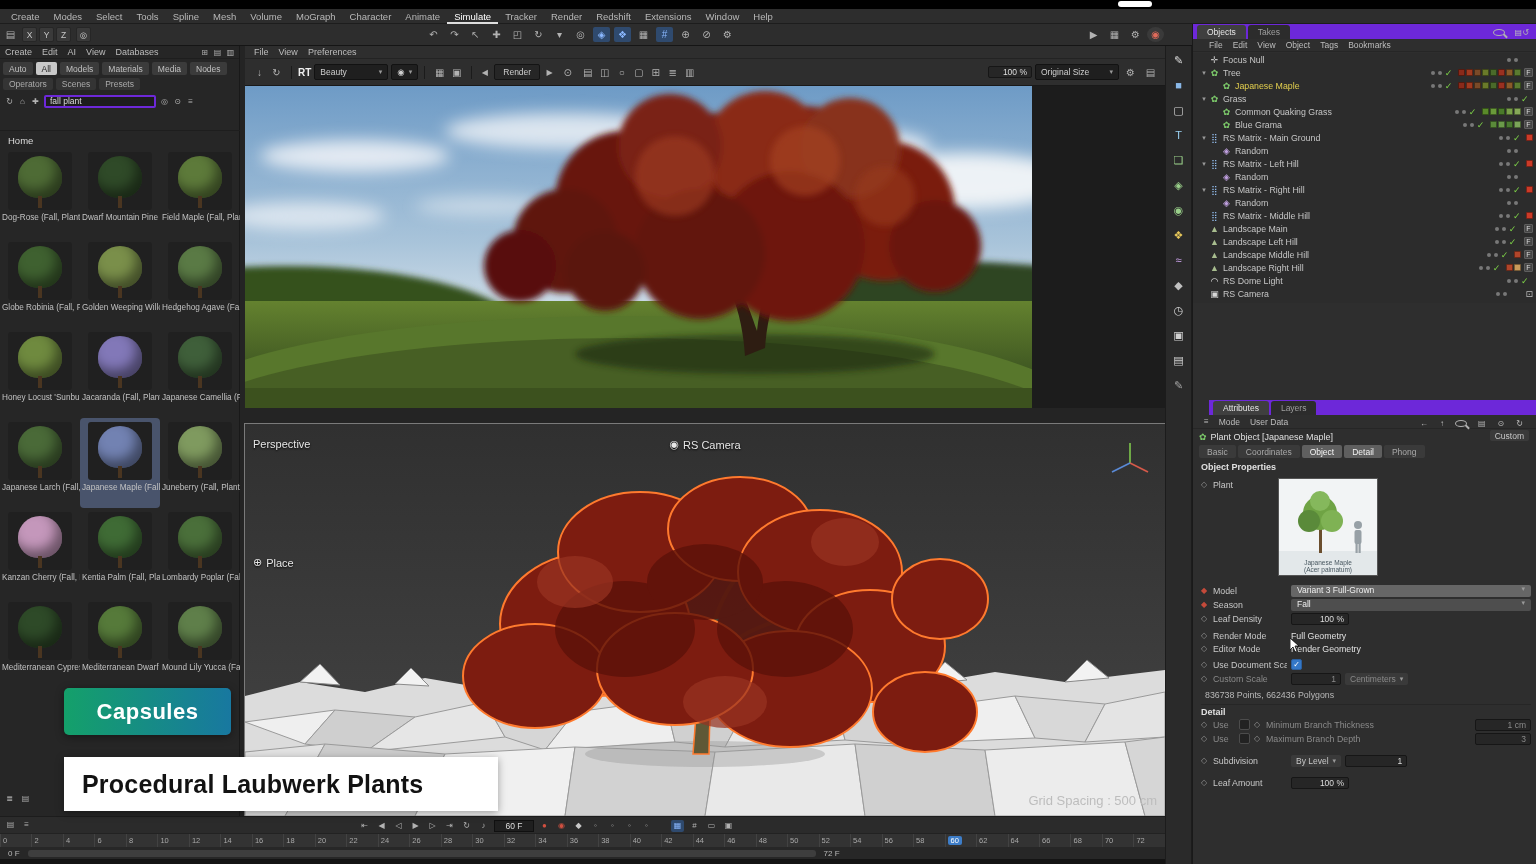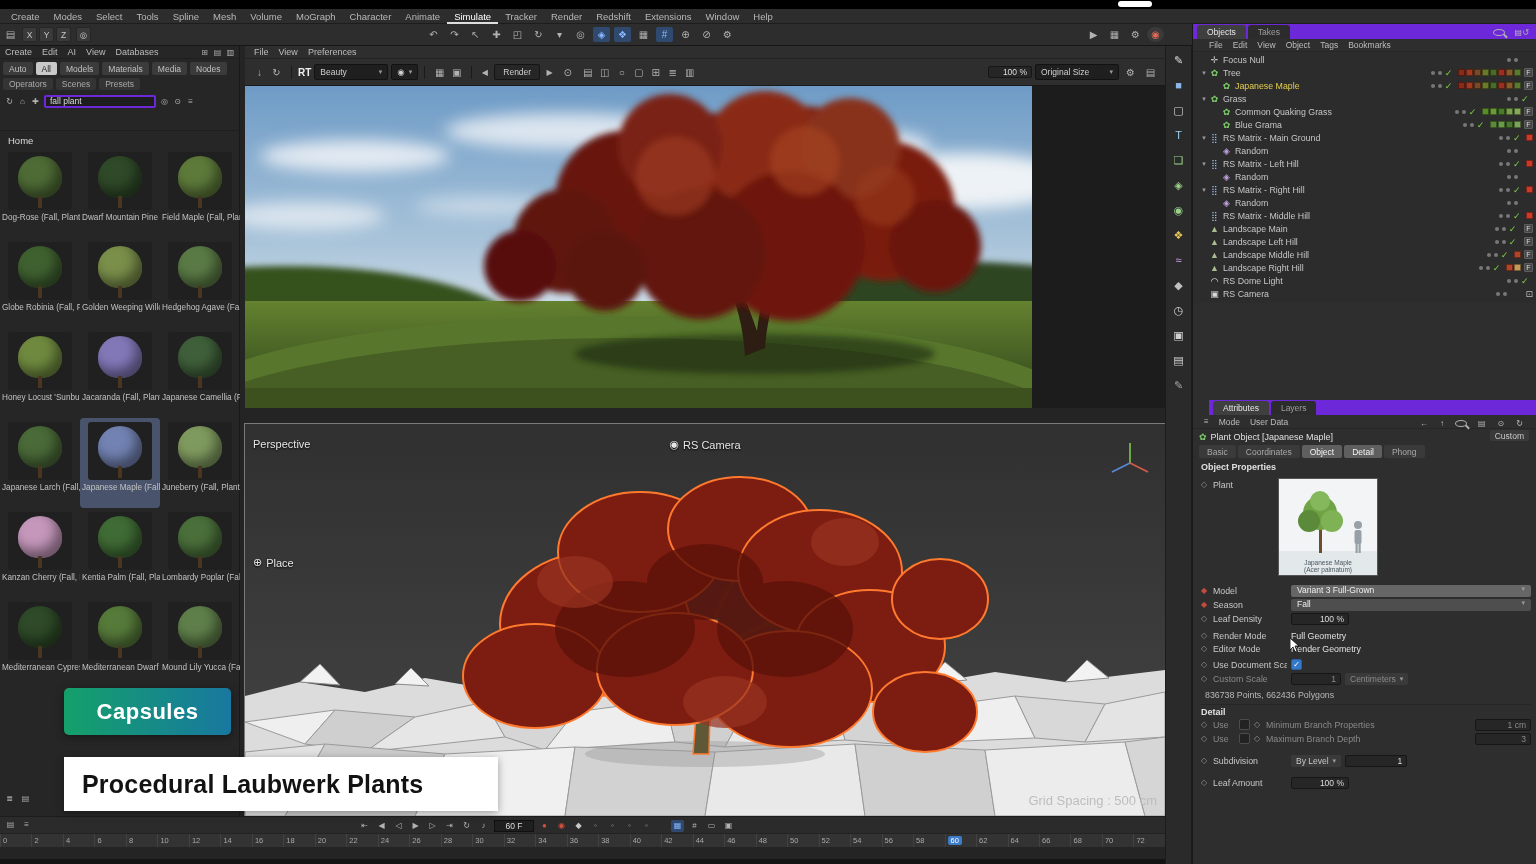"Minimum Branch Properties" span.dim { text: Properties -> Thickness }
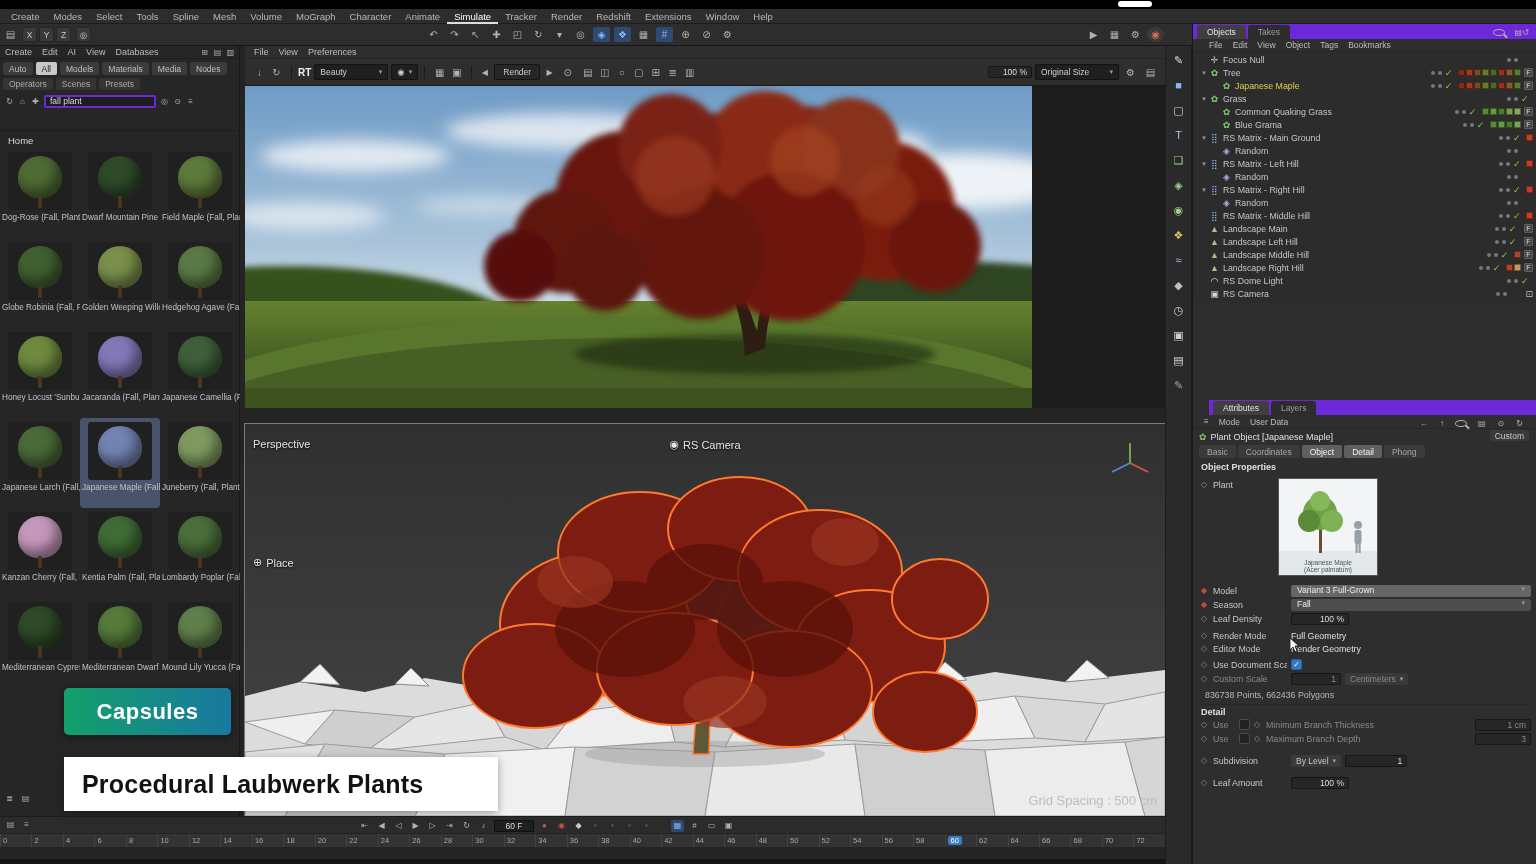"0 F" div.ab { html: none -> <div> <span>0 F</span> <span></span> <span>72 F</span> </div> }
